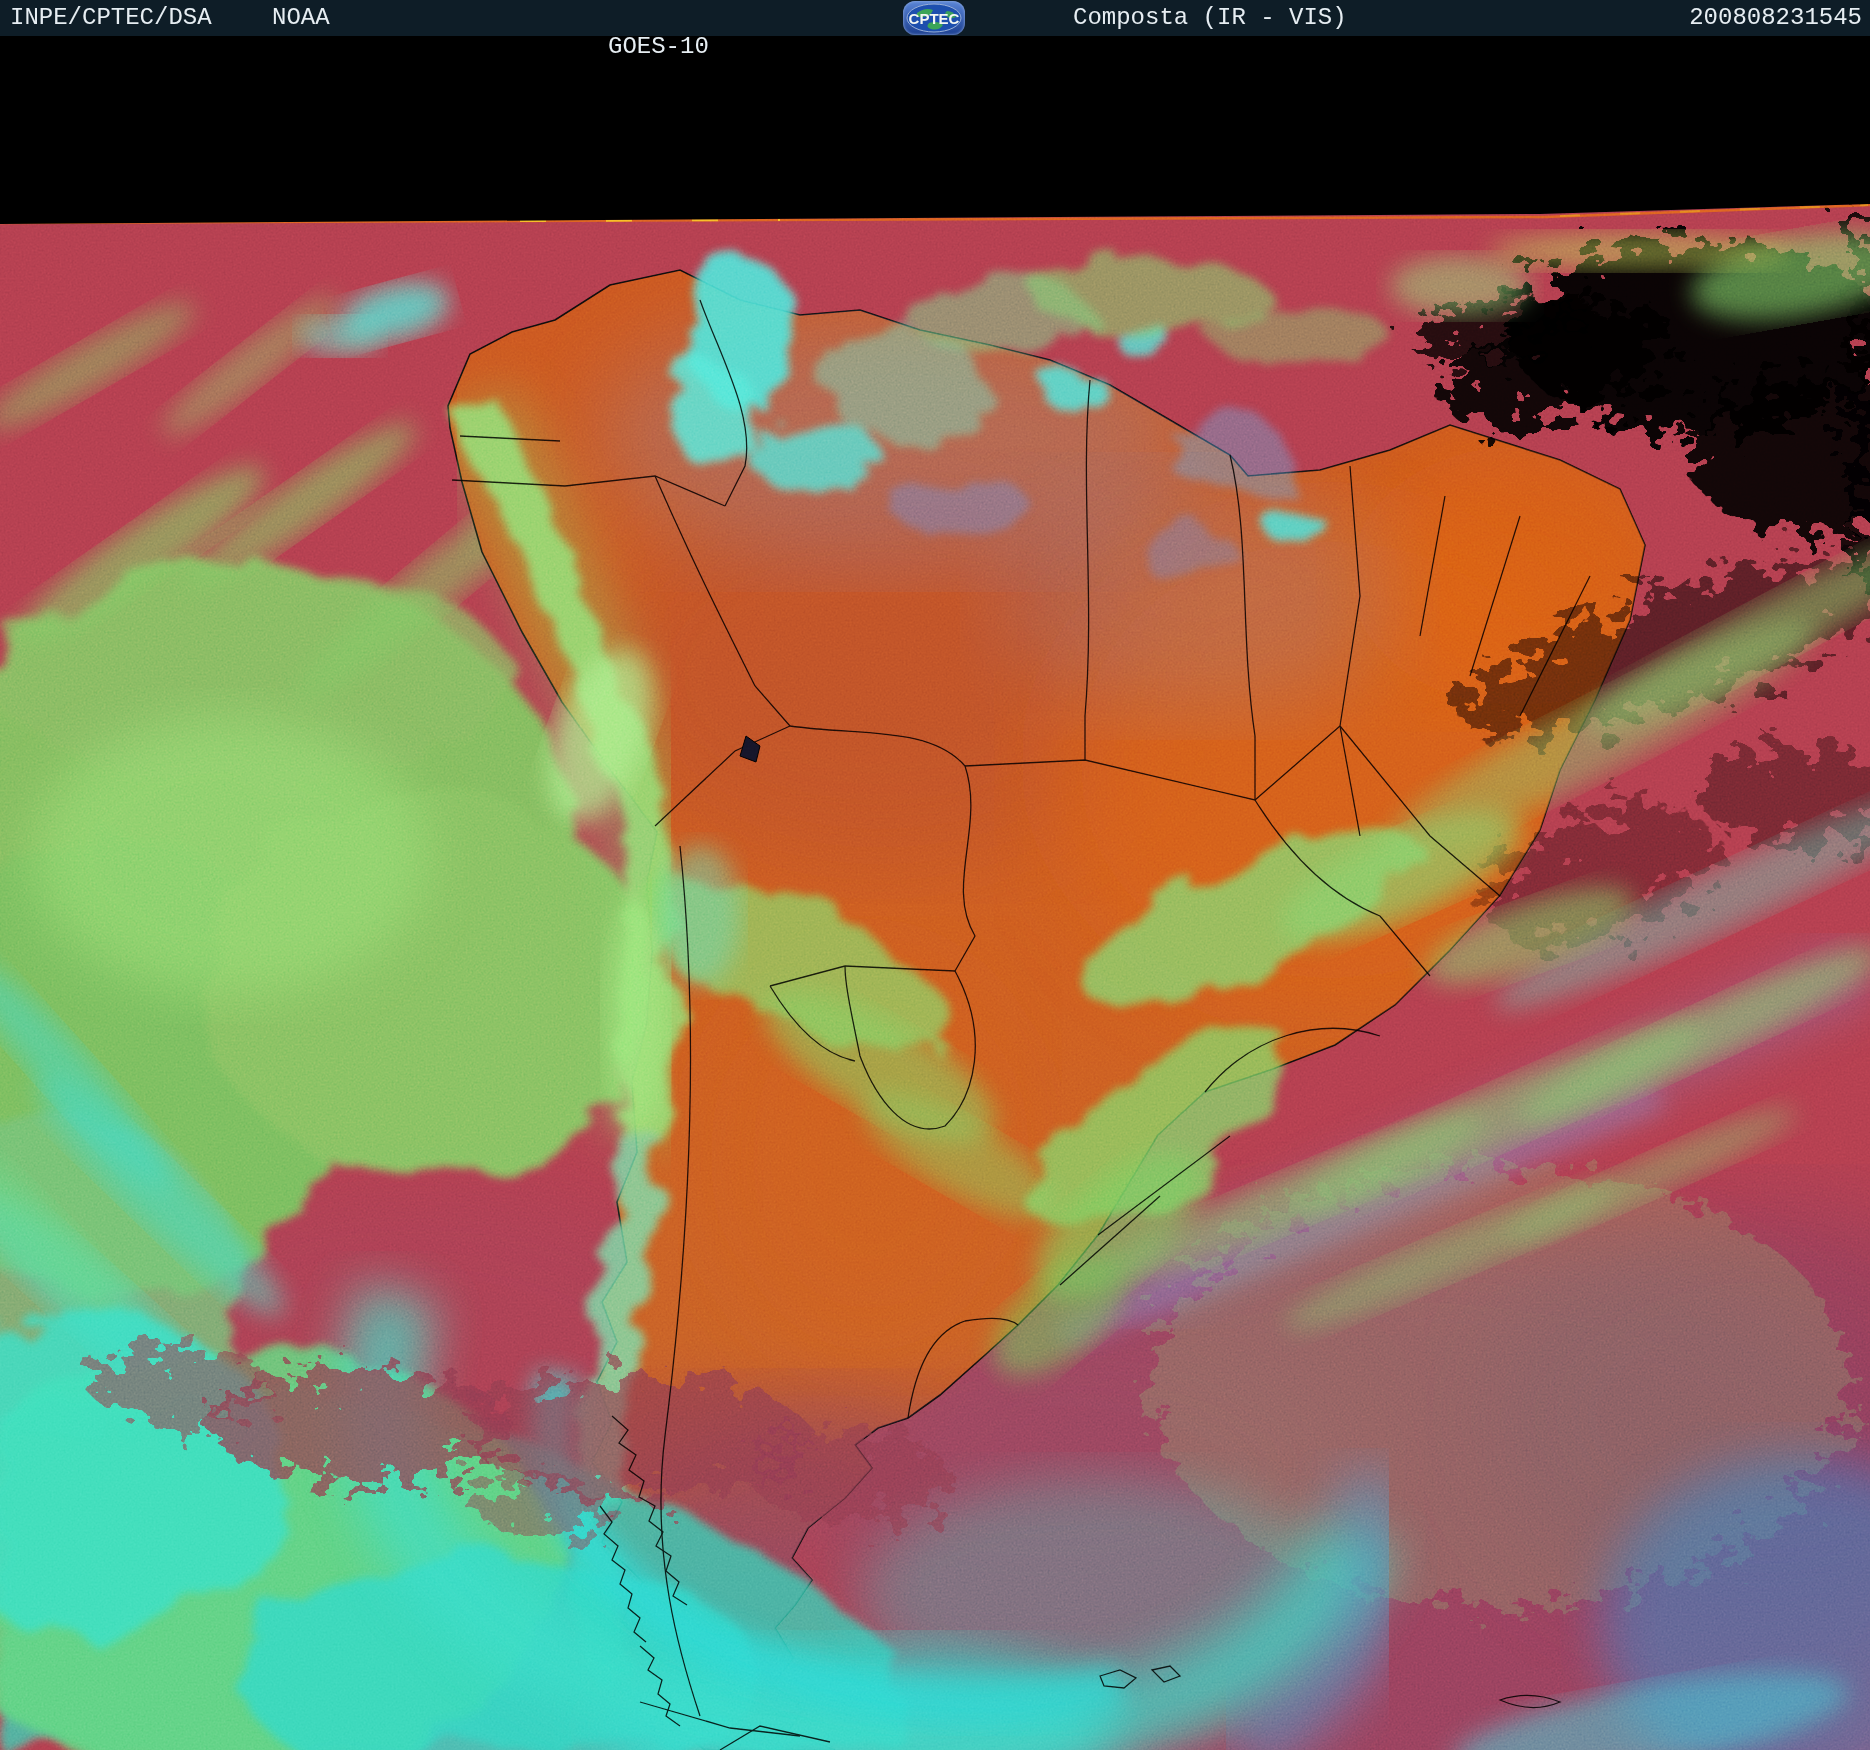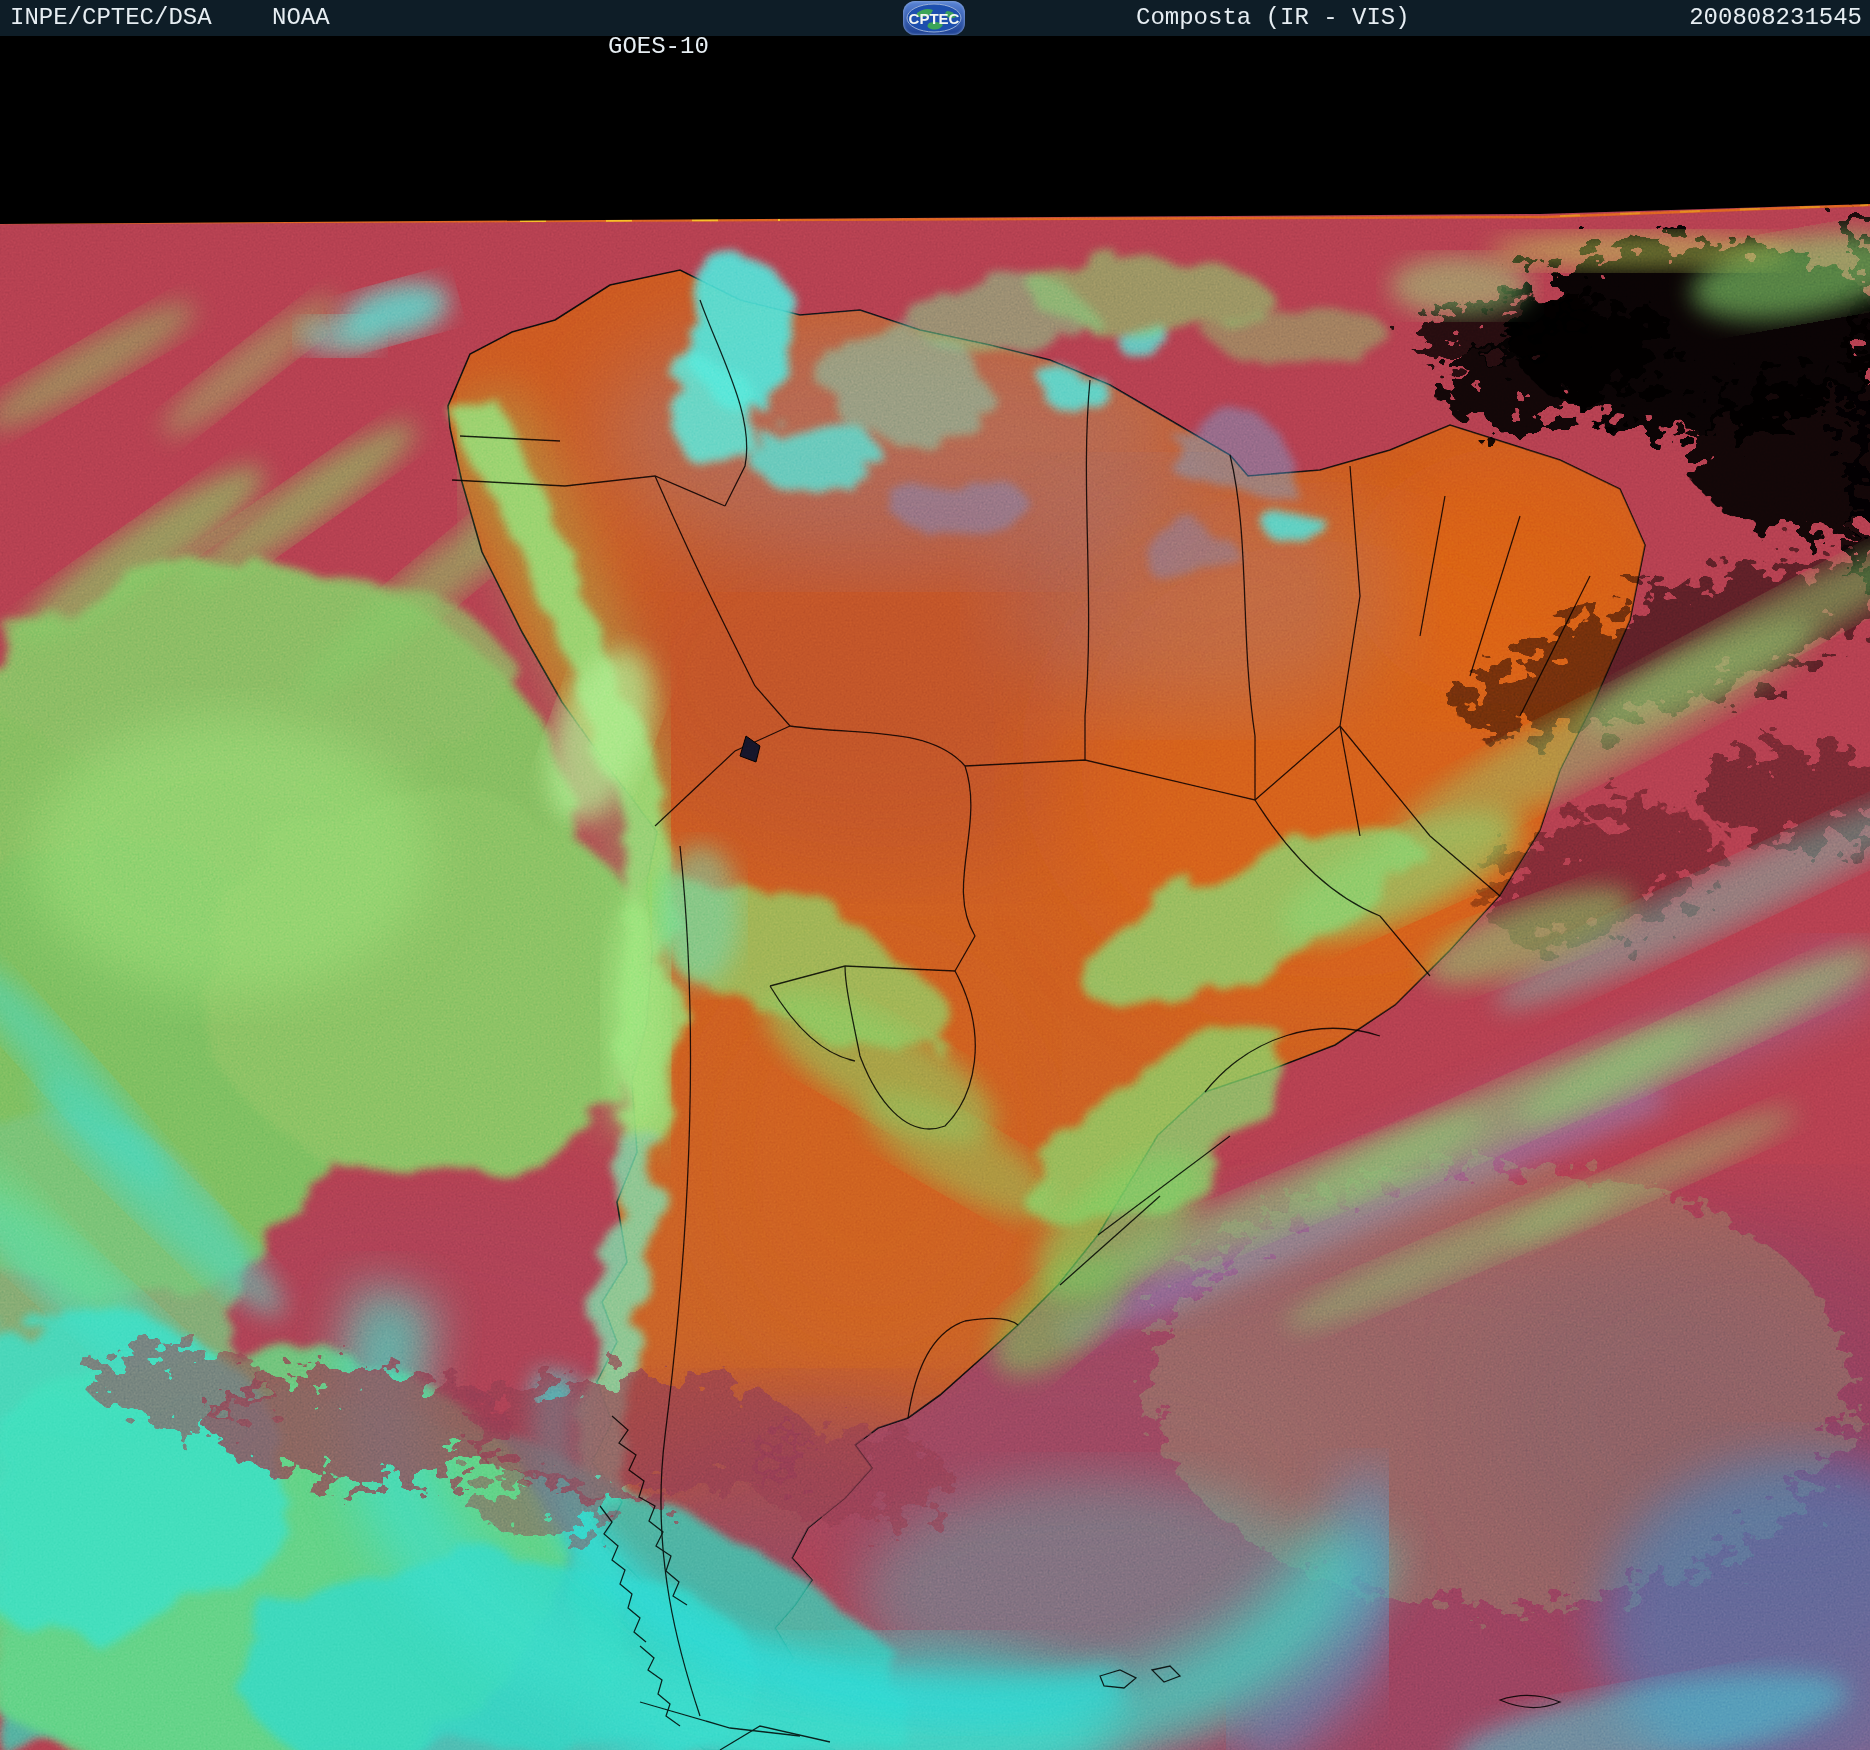"Composta (IR - VIS)" .t-product { left: 1136px -> 1073px }
